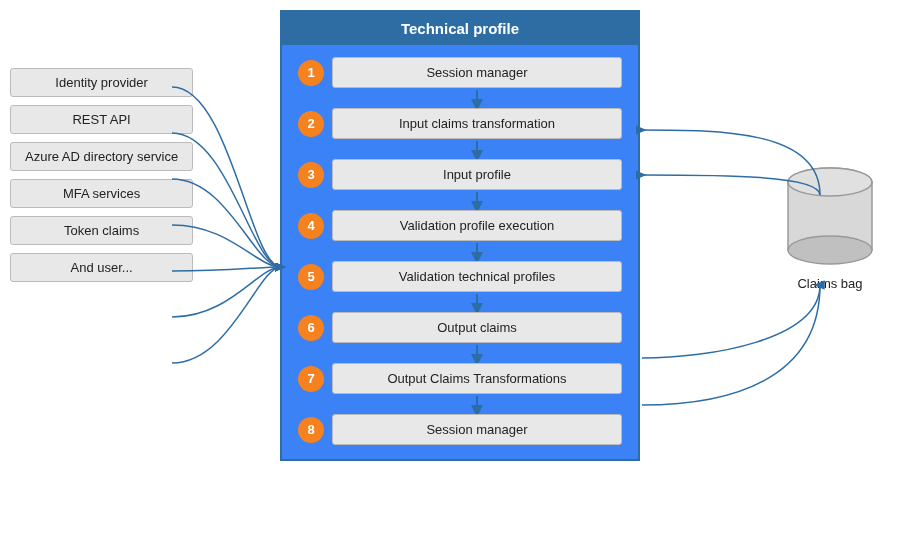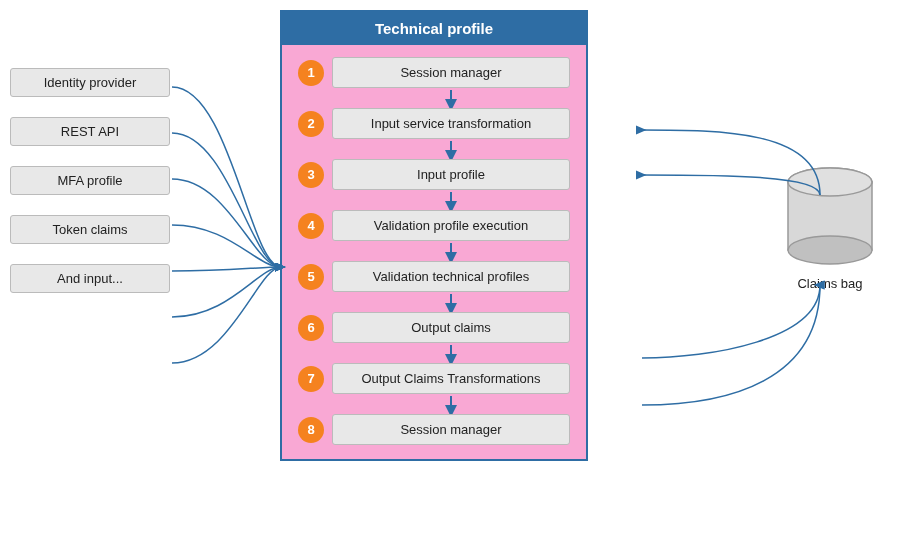"Technical profile" .tp-panel { background: #f9a8d4 -> #3b82f6; width: 308px -> 360px }
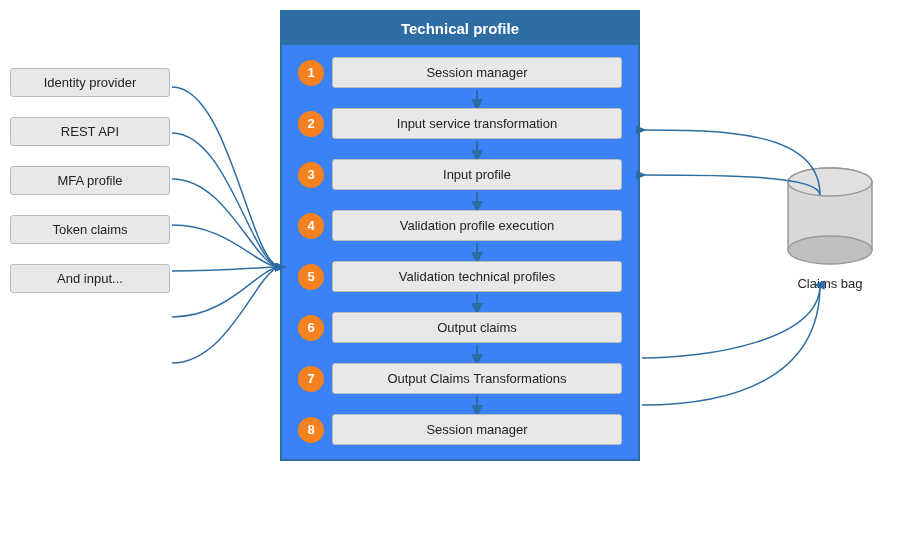"Identity provider" .left-items { gap: 20px -> 8px }
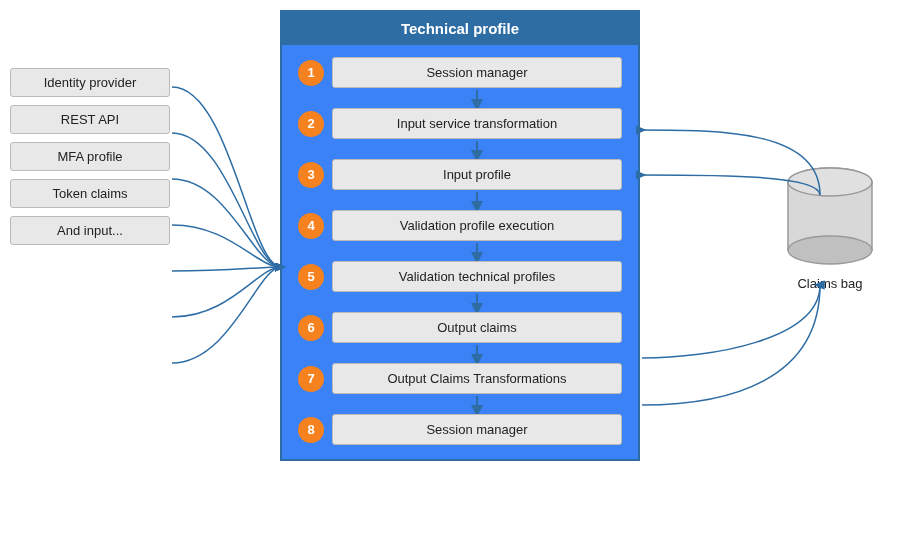"Input service transformation" div.step-box { text: service -> claims }
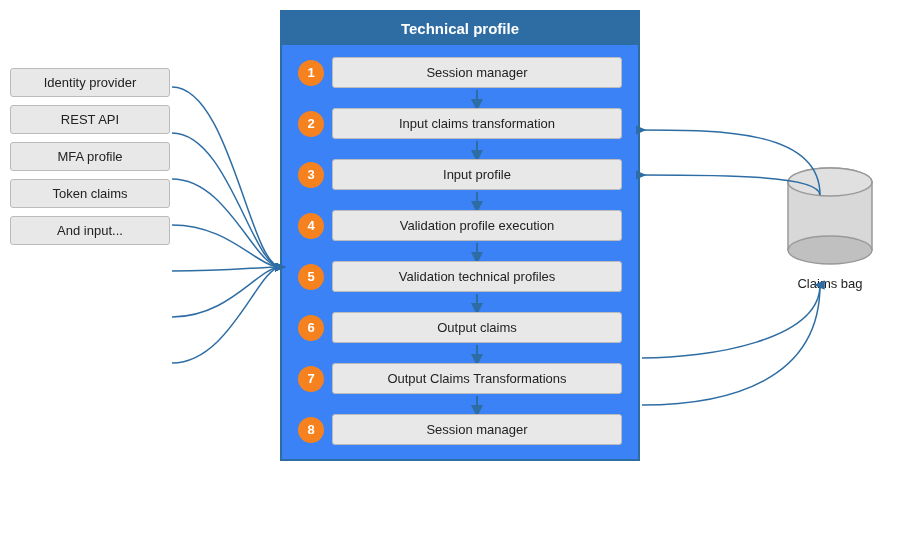"Azure AD directory service" div.left-box { html: none -> <div>Azure AD directory service</div> }
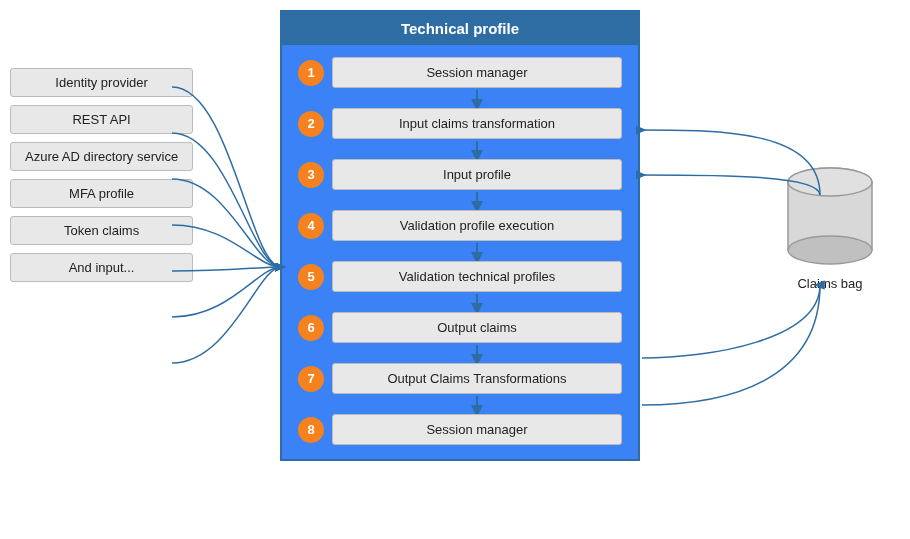"MFA profile" div.left-box { text: profile -> services }
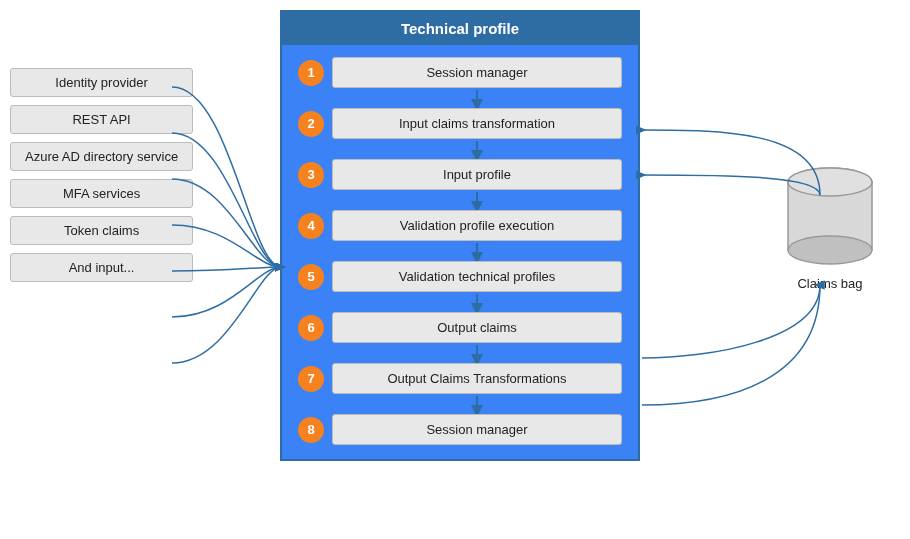"And input..." div.left-box { text: input -> user }
